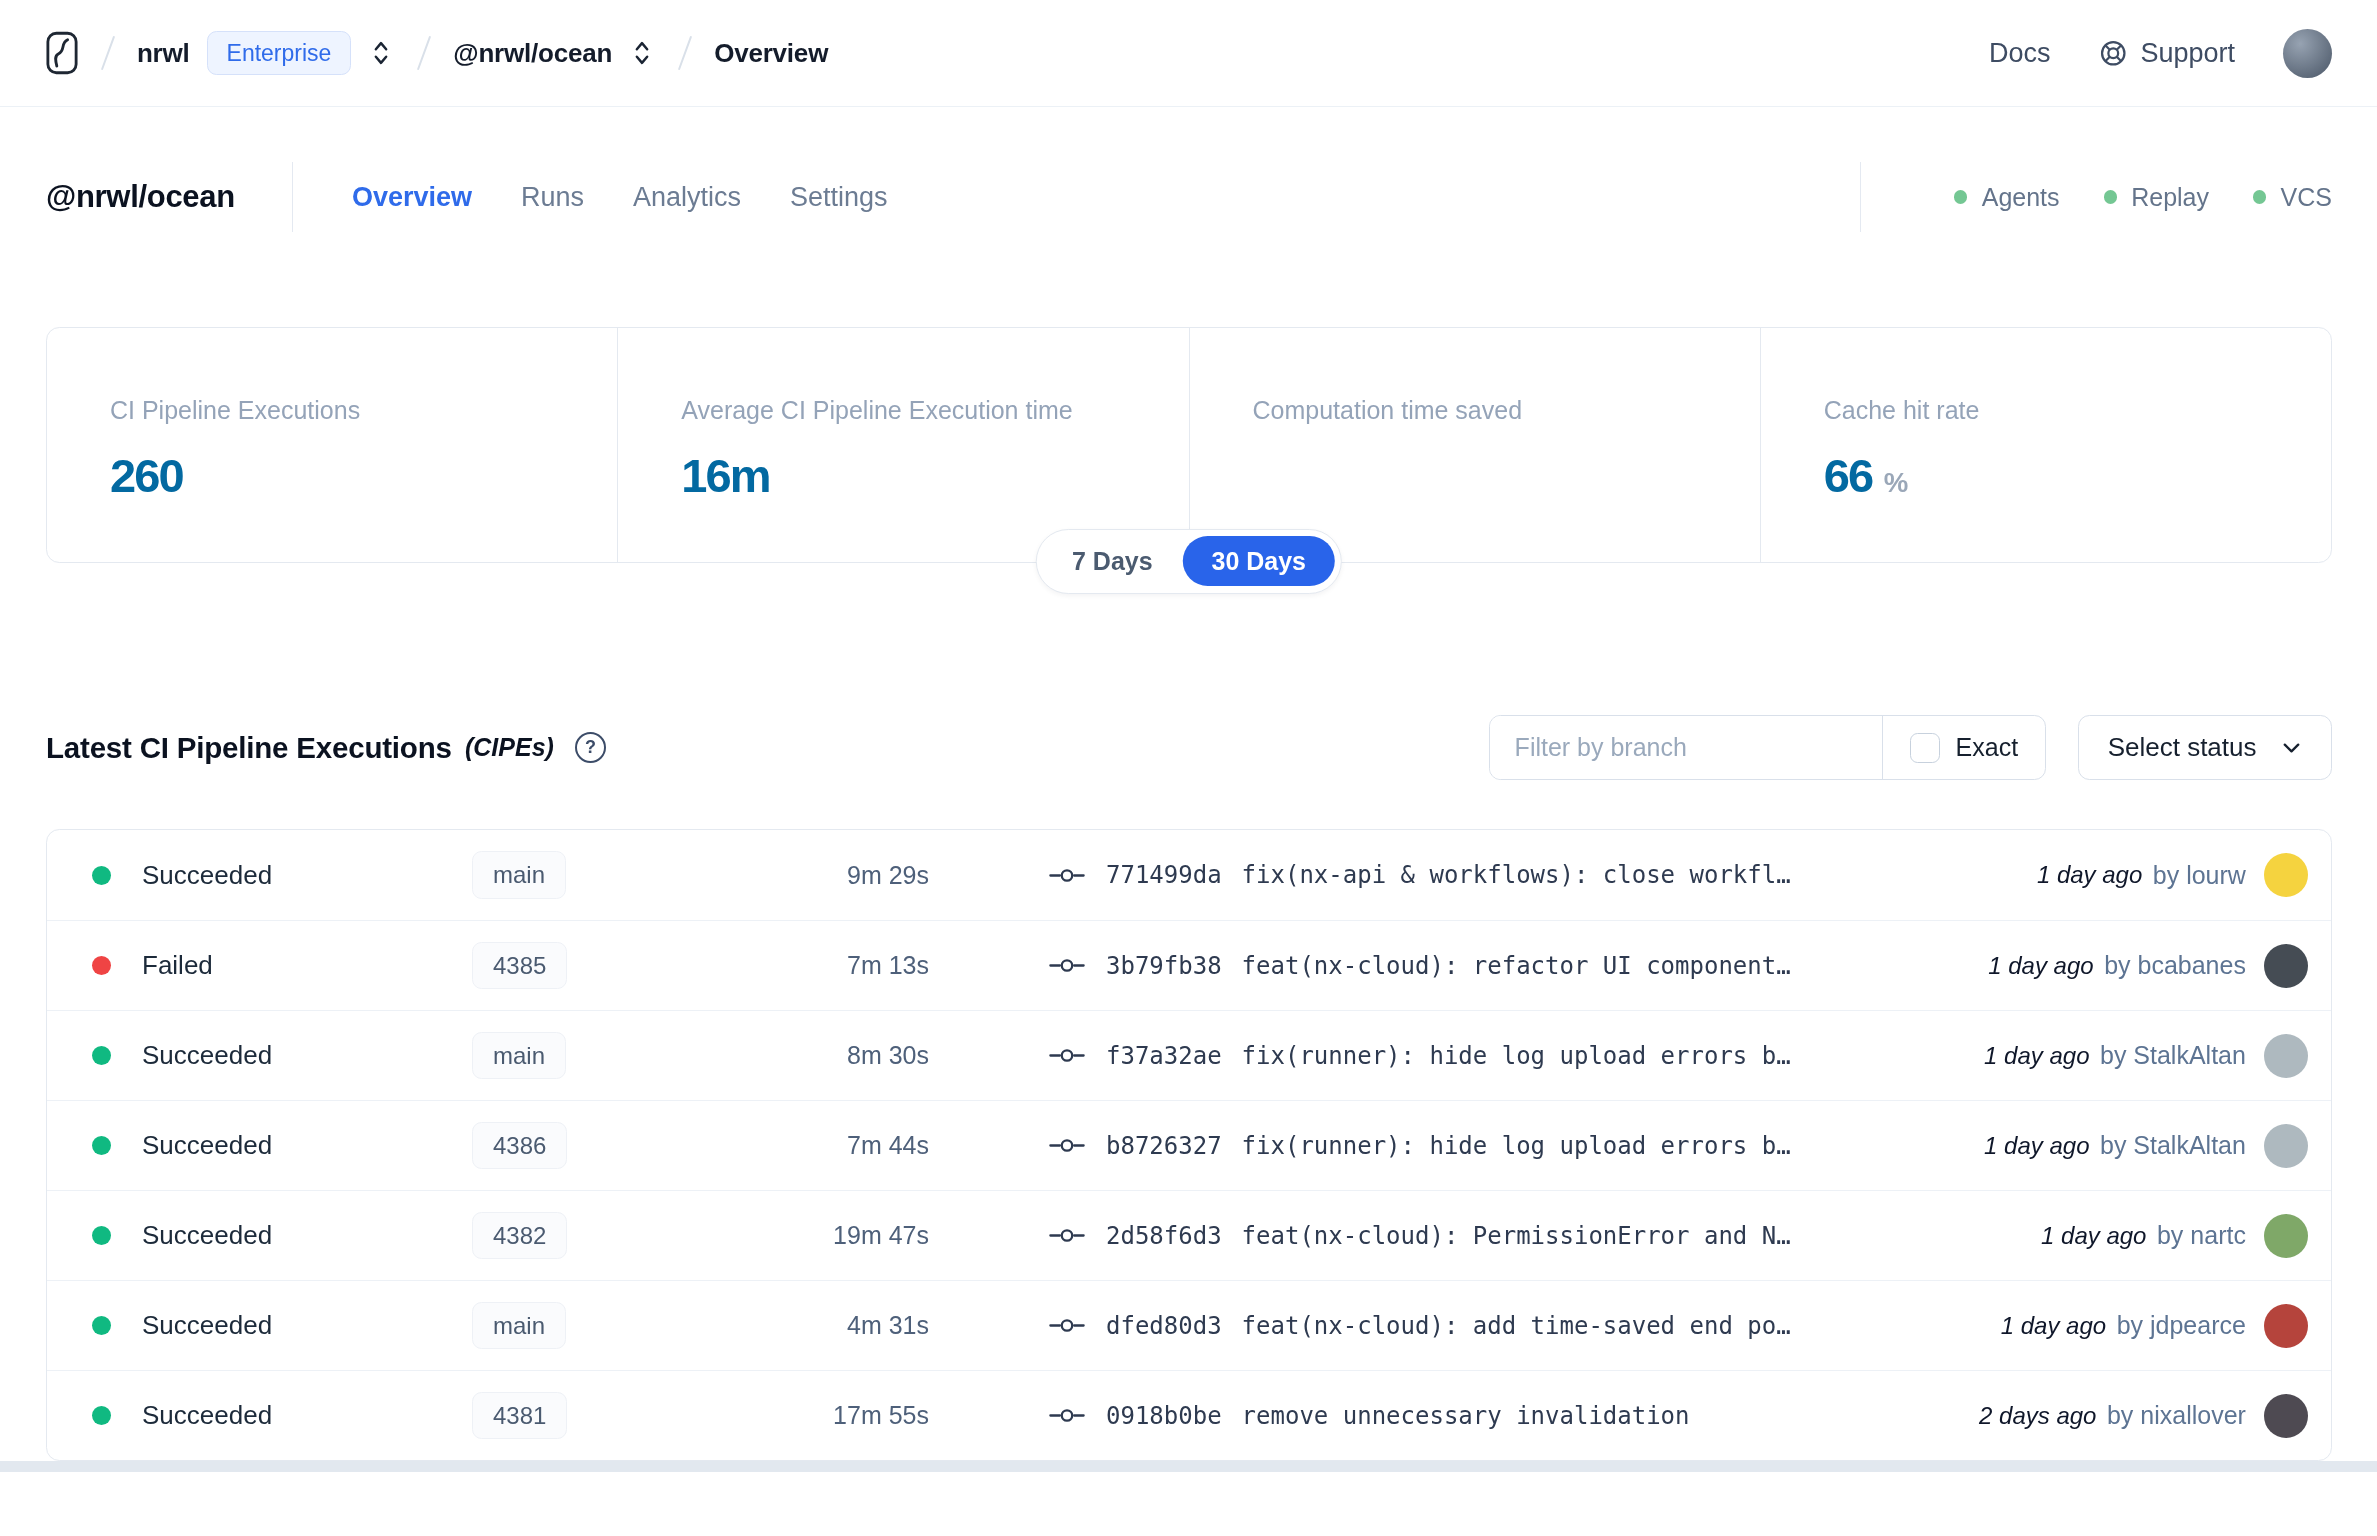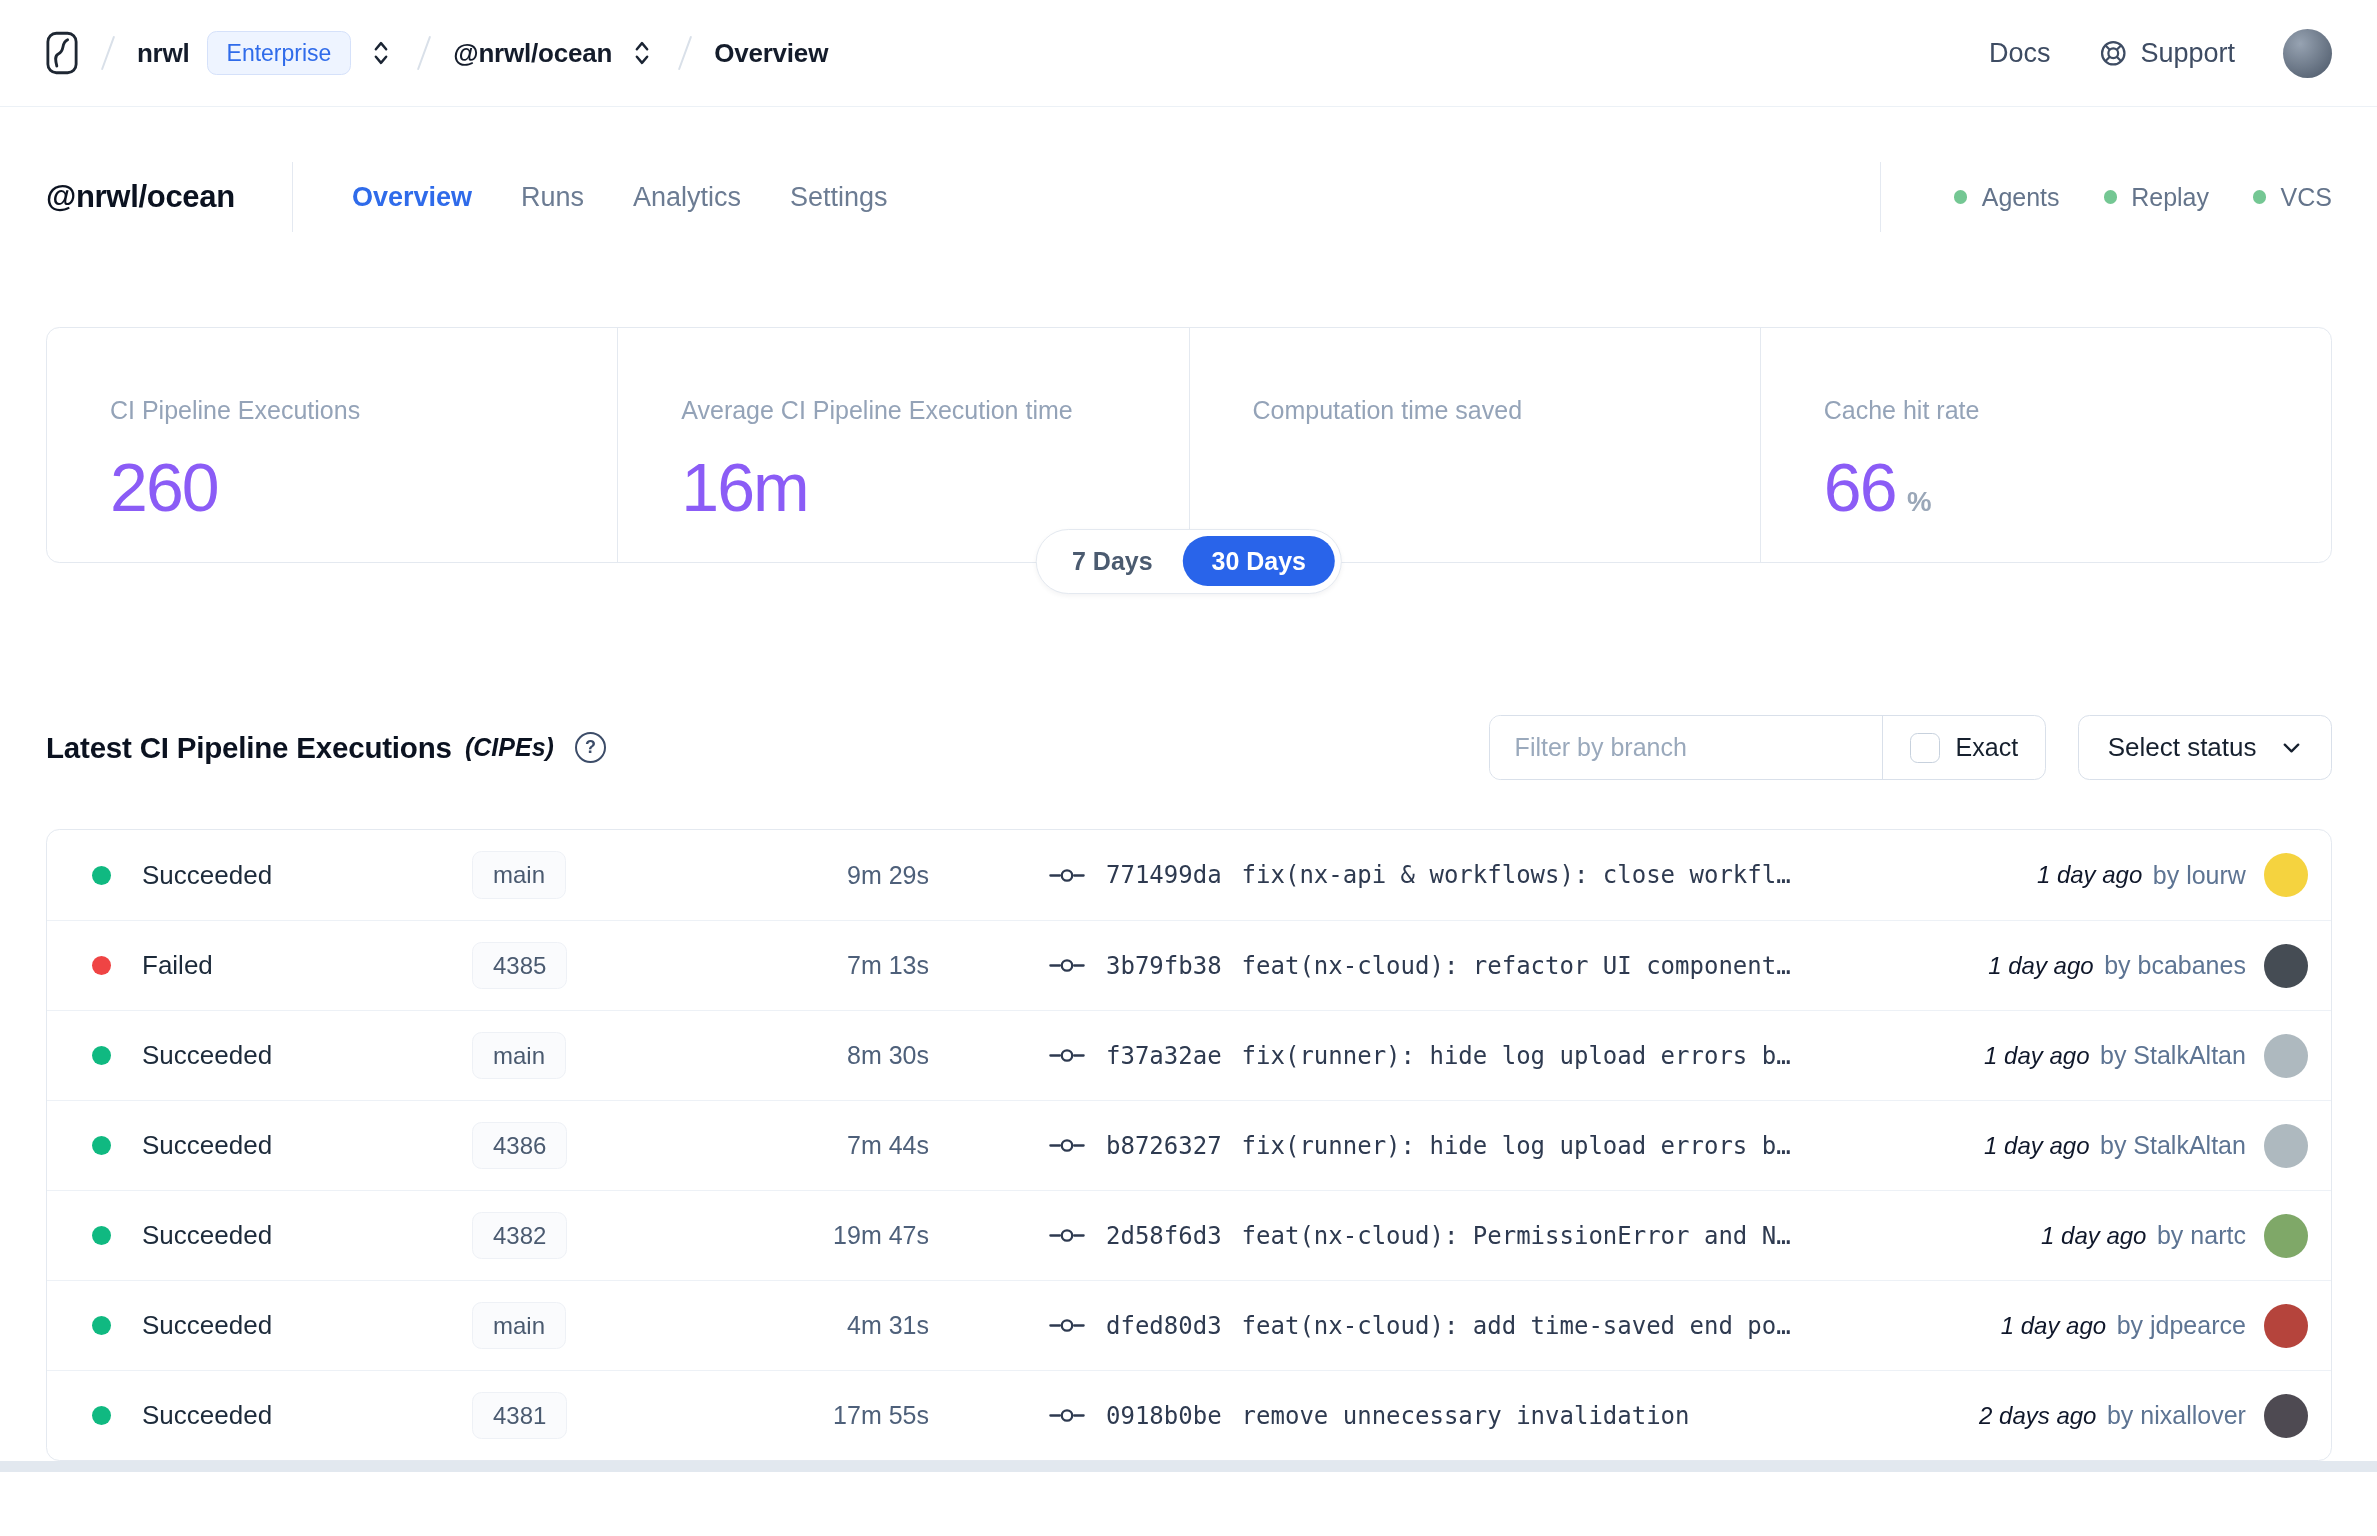"Agents" .ws-statuses { padding-left: 73px -> 93px }
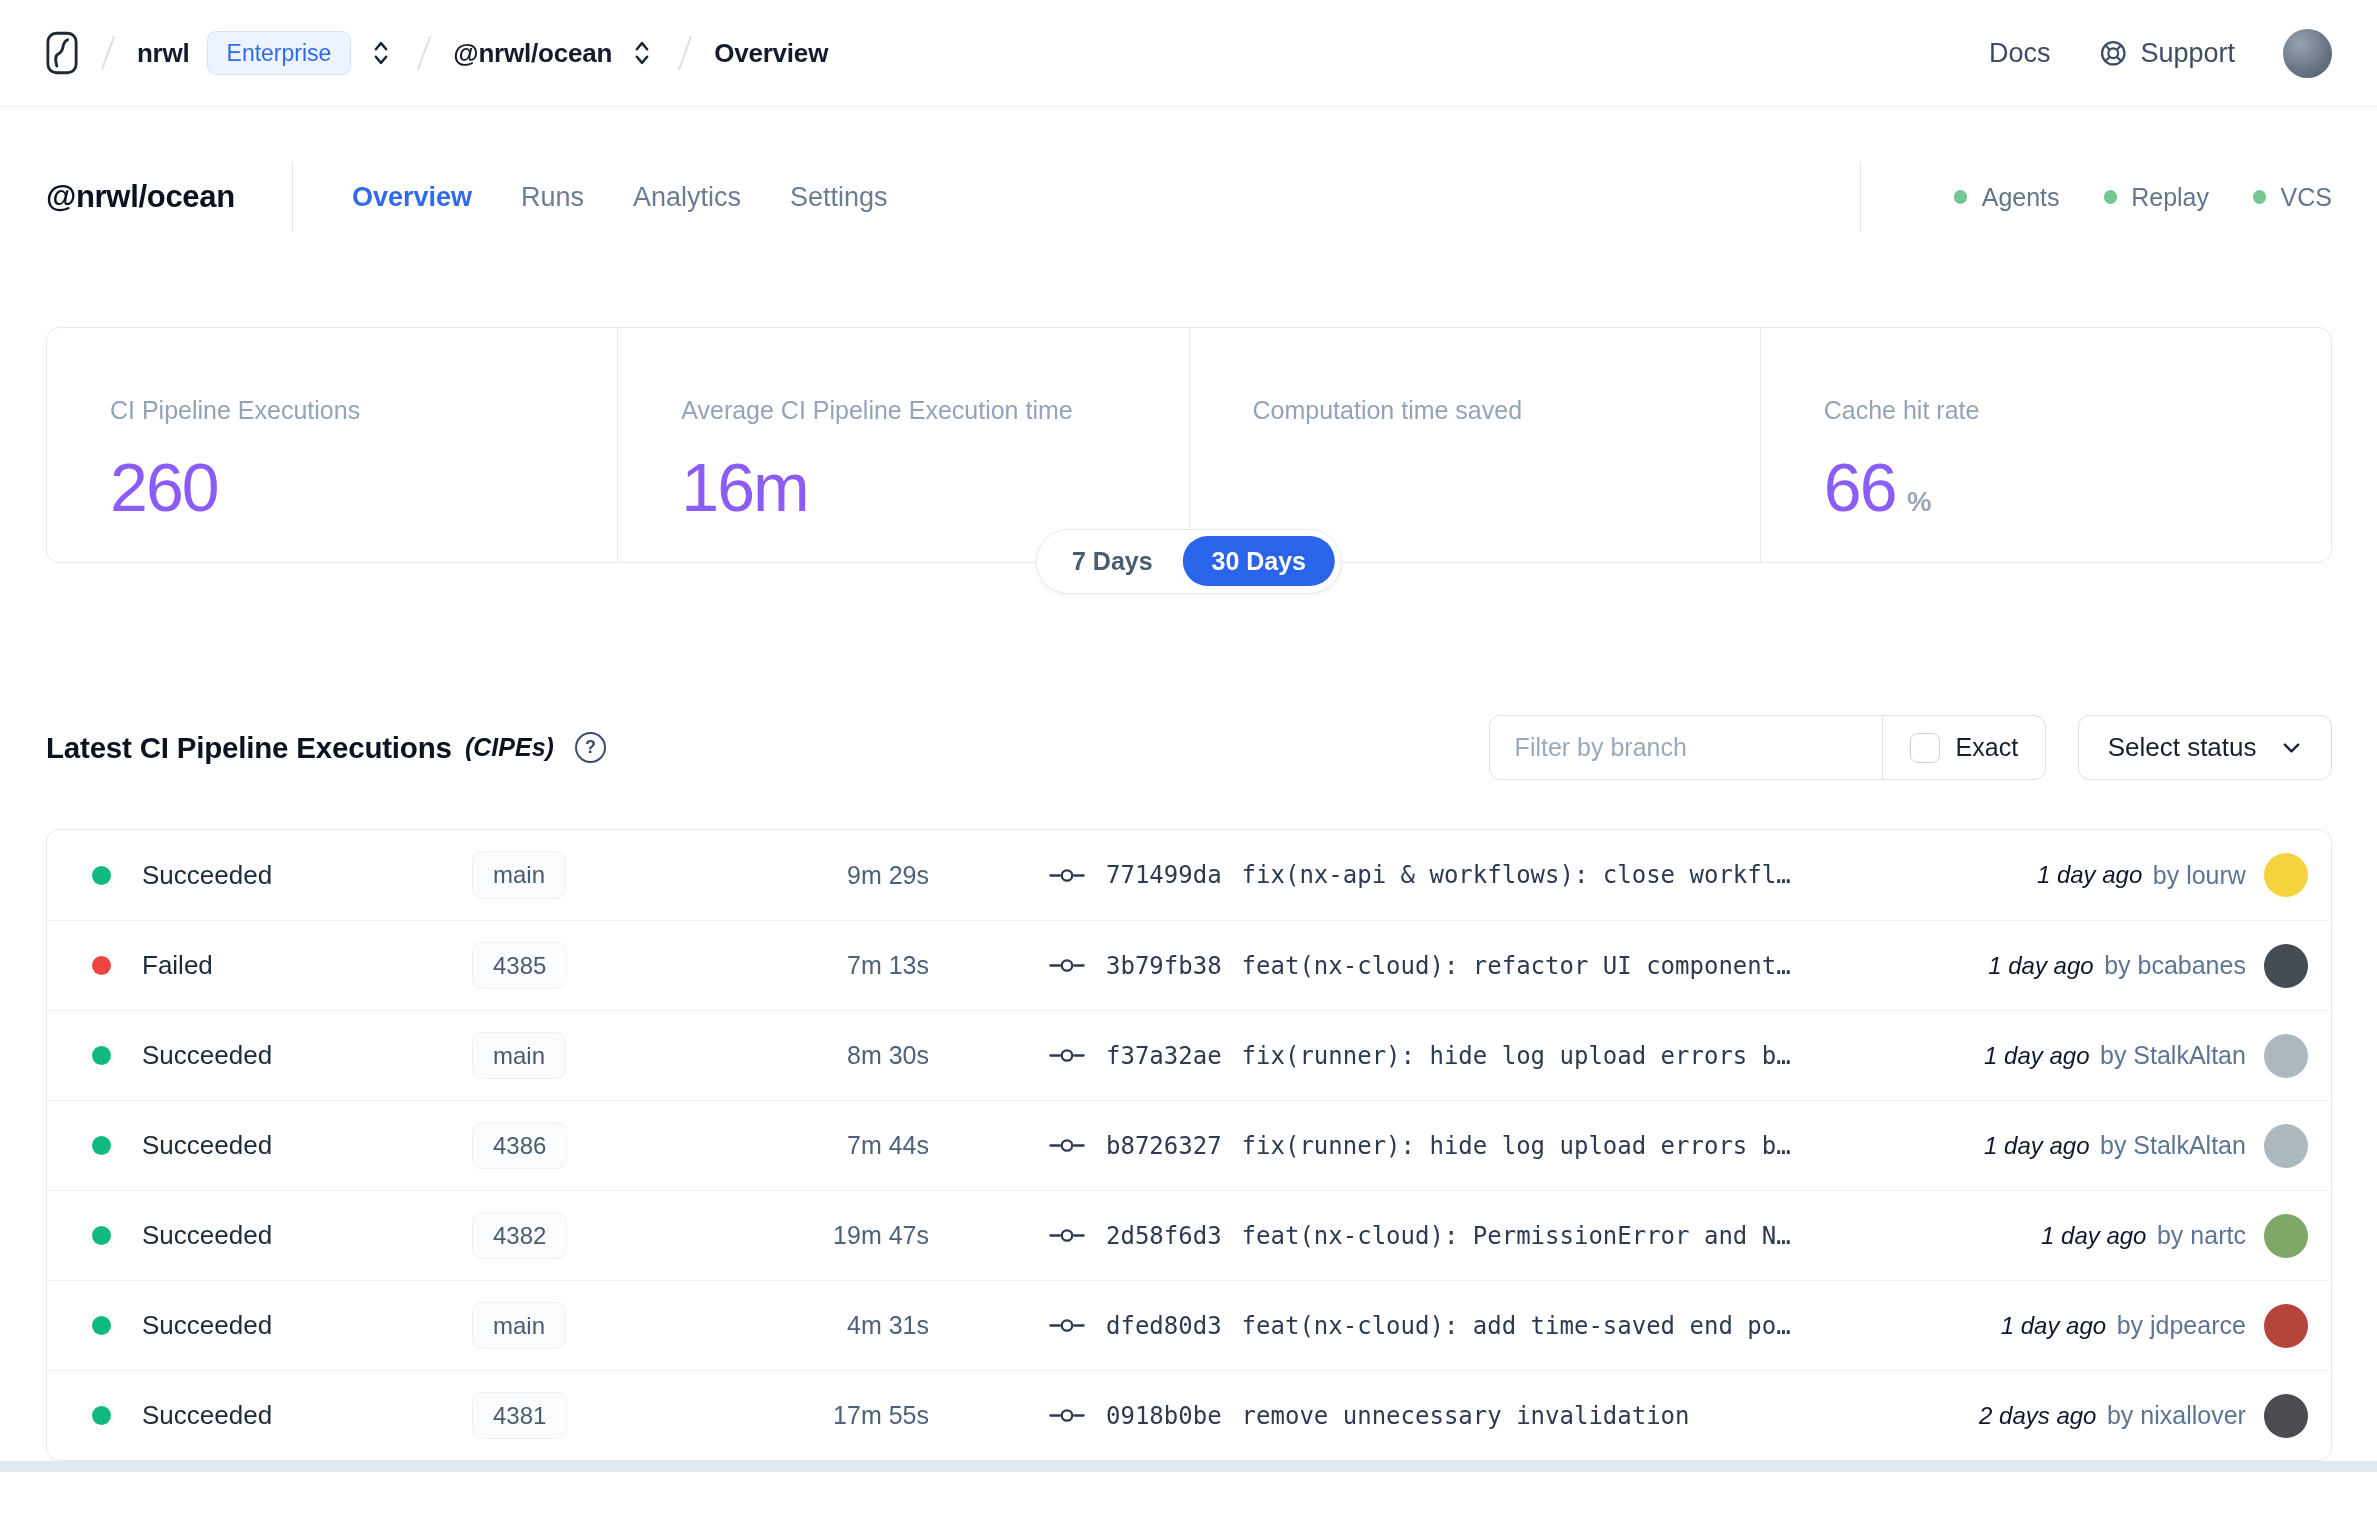"260" .stat-value { color: #8b5cf6 -> #0369a1; font-size: 68px -> 47px; font-weight: 400 -> 700 }
